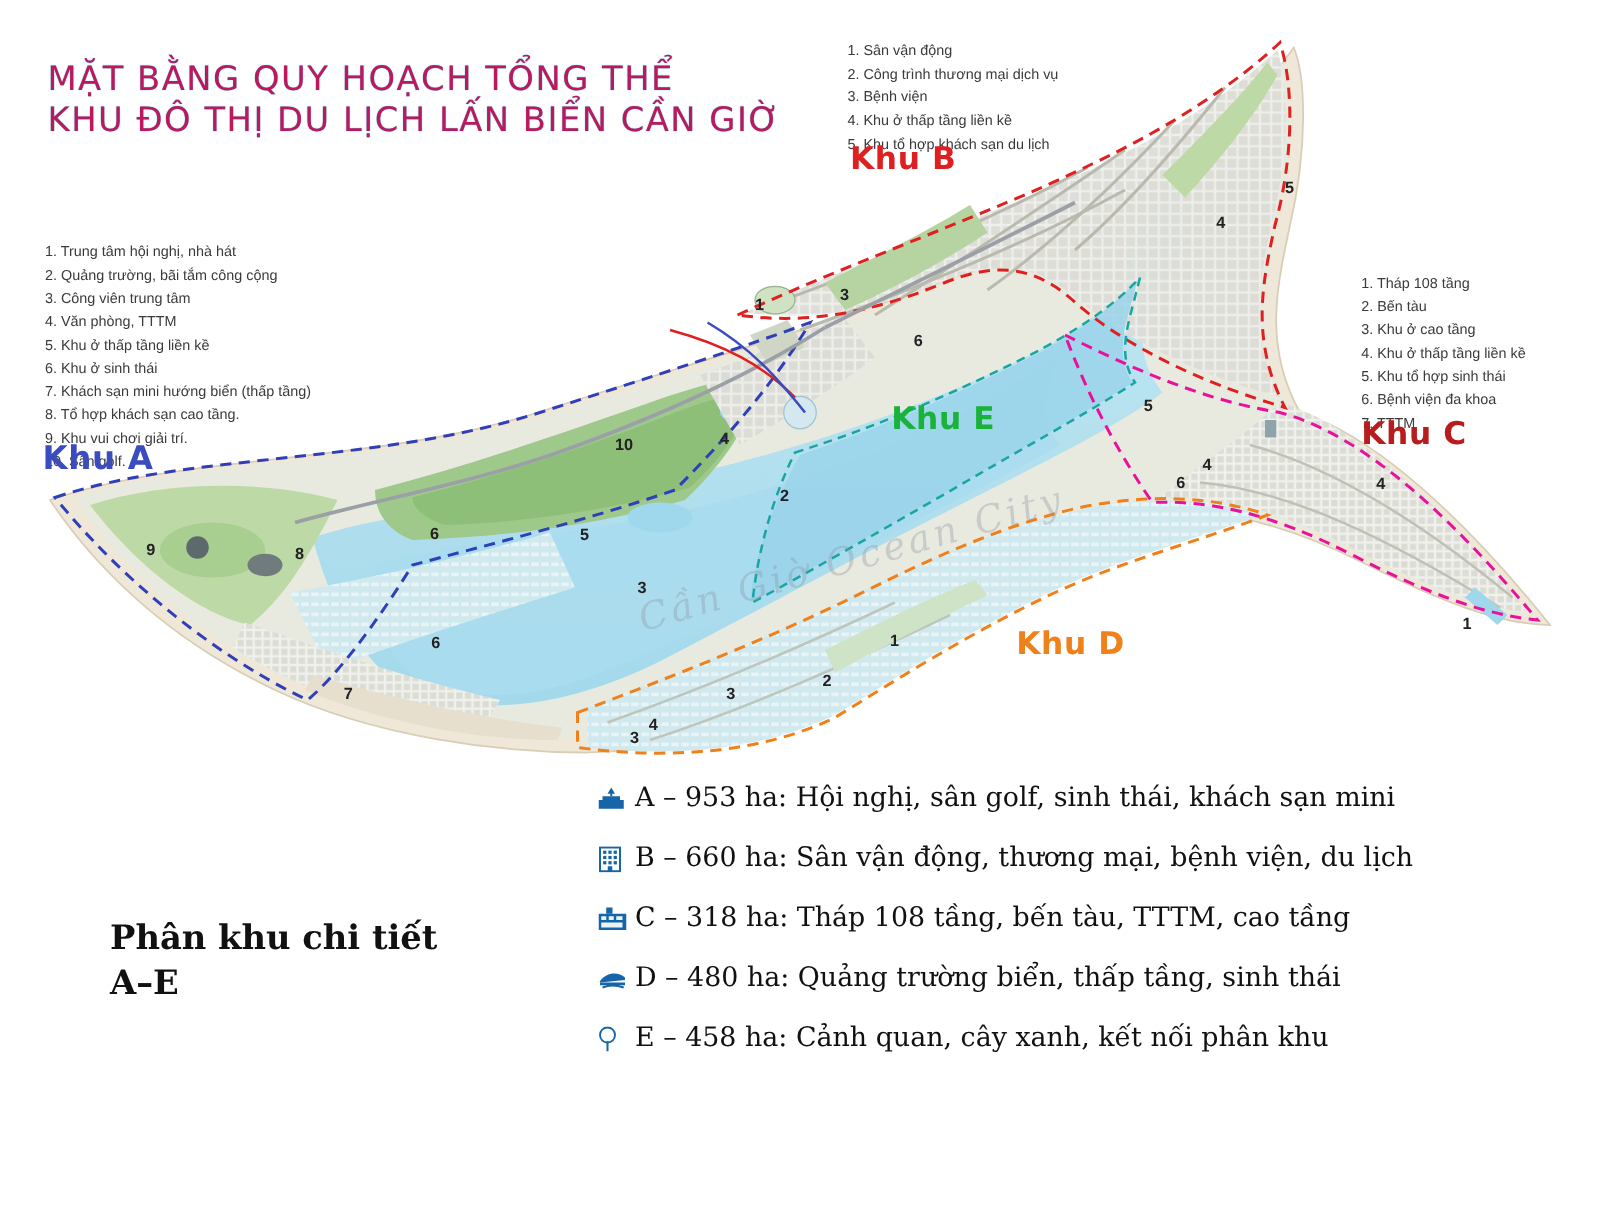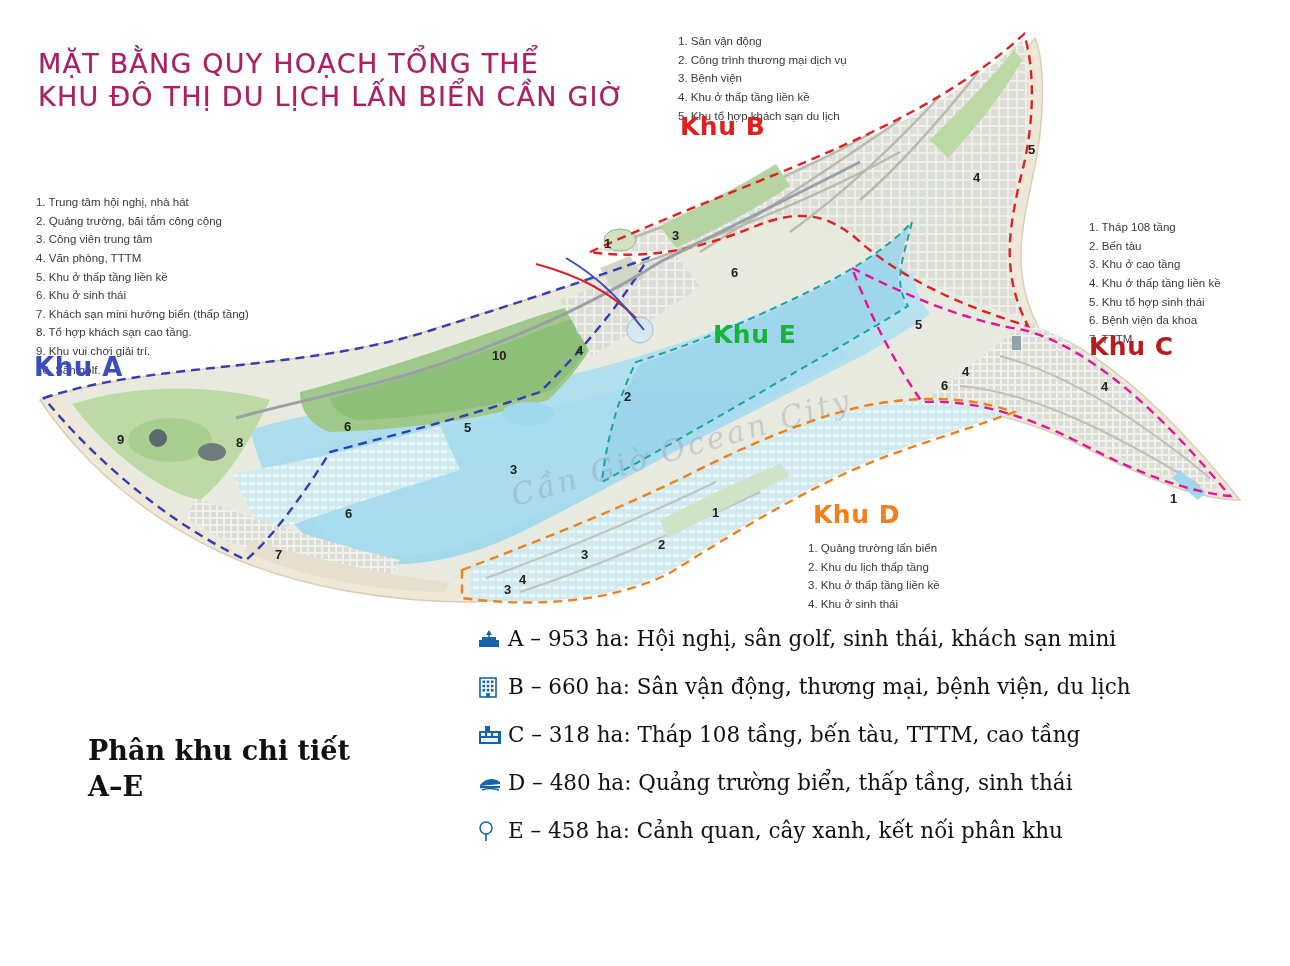"1. Quảng trường lấn biển" div.legend-list { html: <div>1. Quảng trường lấn biển 2. Khu du lịch thấp tầng 3. Khu ở thấp tầng liền kề 4. Khu ở sinh thái</div> -> none }
